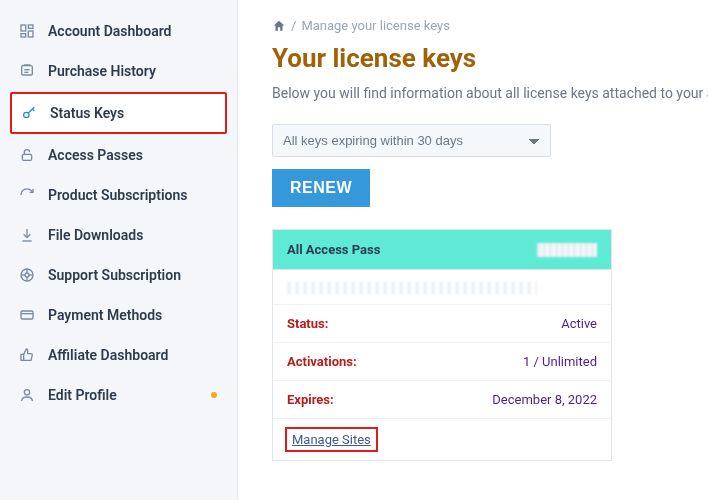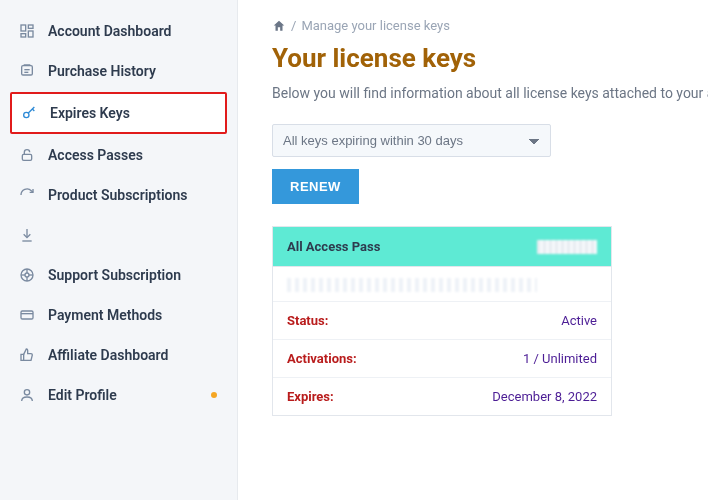"Expires Keys" span { text: Expires -> Status }
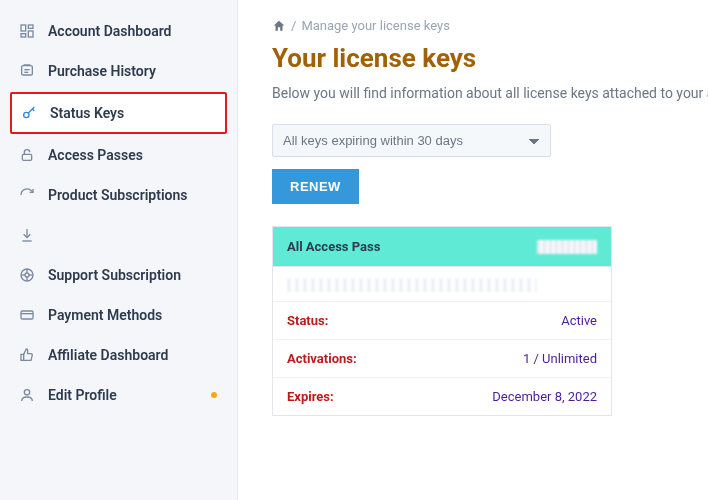"RENEW" .renew-btn { font-size: 13px -> 16px }
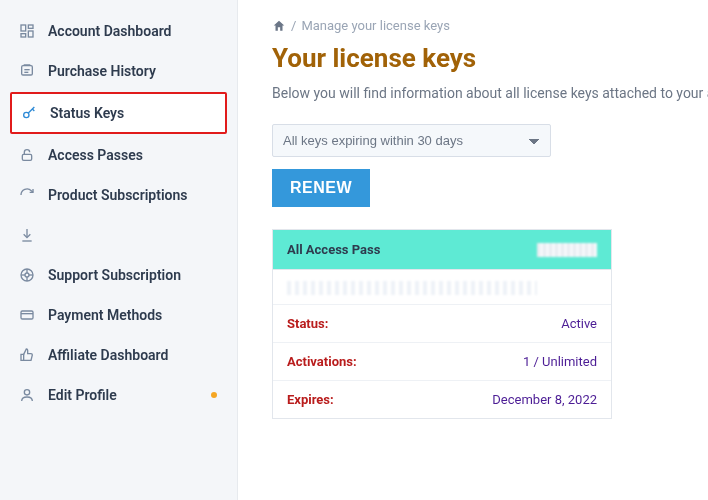"File Downloads" span { html: none -> <span>File Downloads</span> }
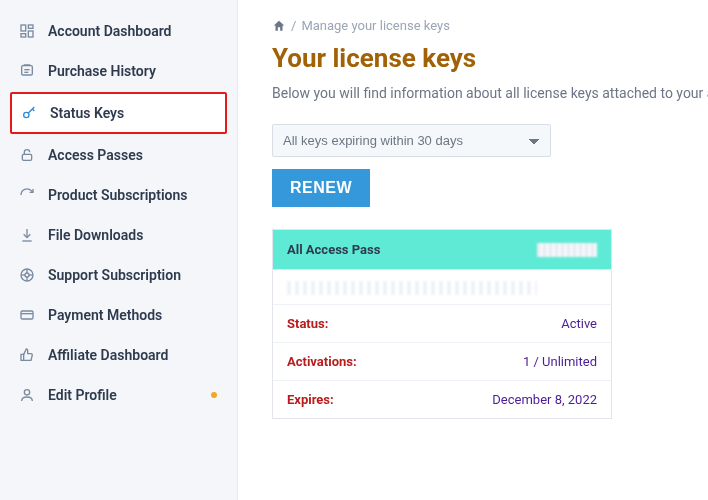"Manage Sites" div.manage-row { html: none -> <div> <a>Manage Sites</a> </div> }
